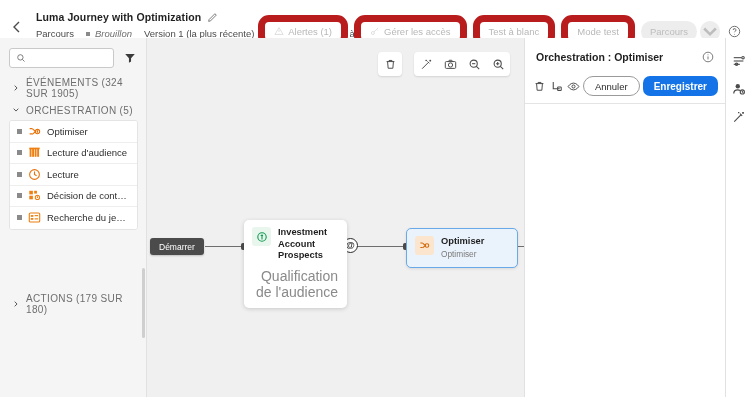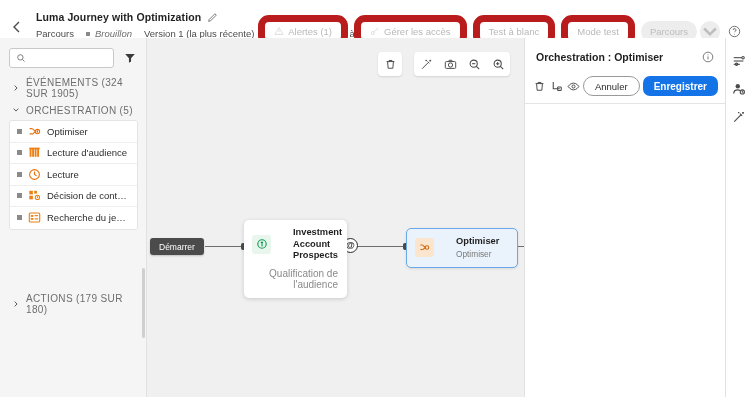"Investment Account Prospects" .nc-top { align-items: center -> flex-start; gap: 22px -> 7px }
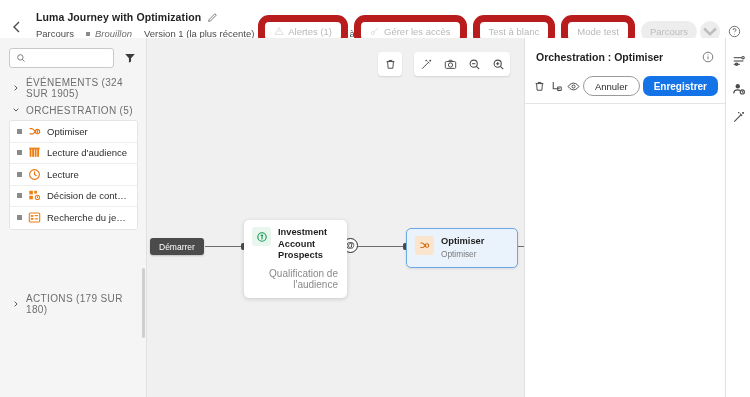"Qualification de l'audience" .nc-foot { font-size: 10px -> 14px }
